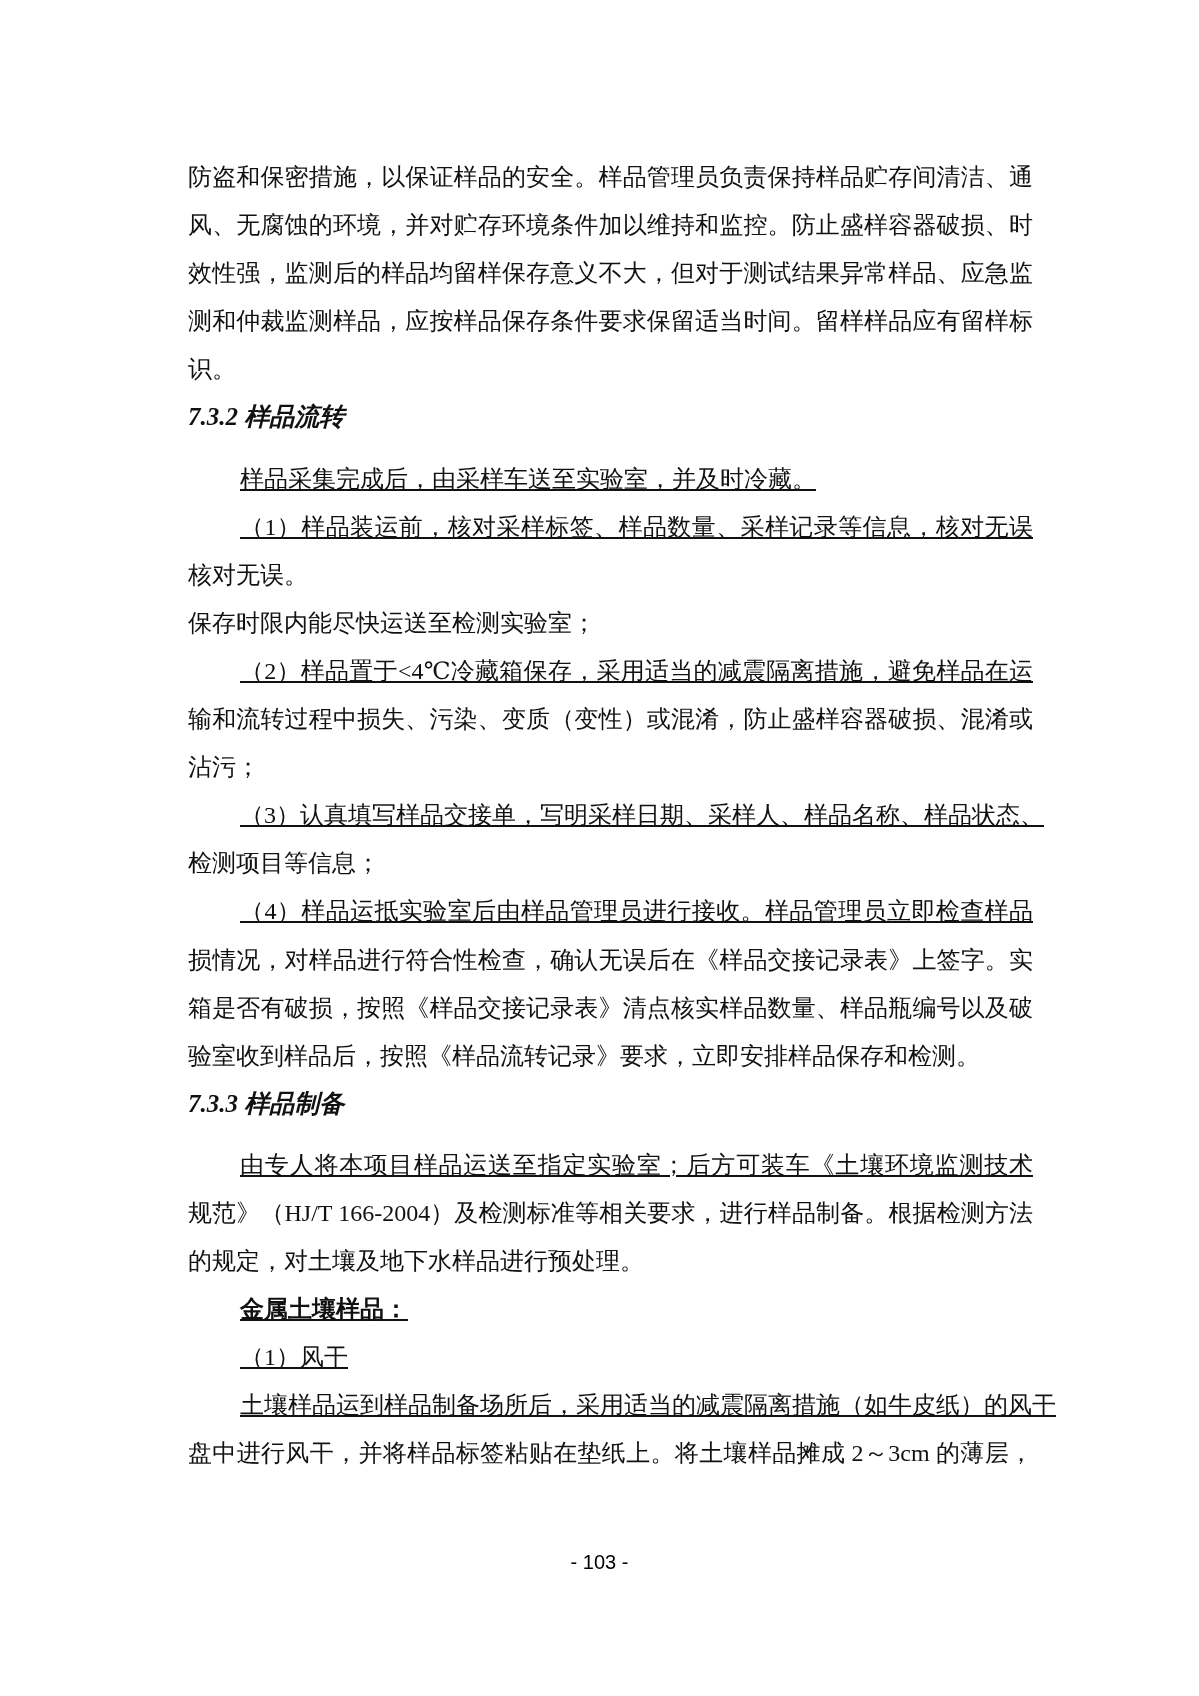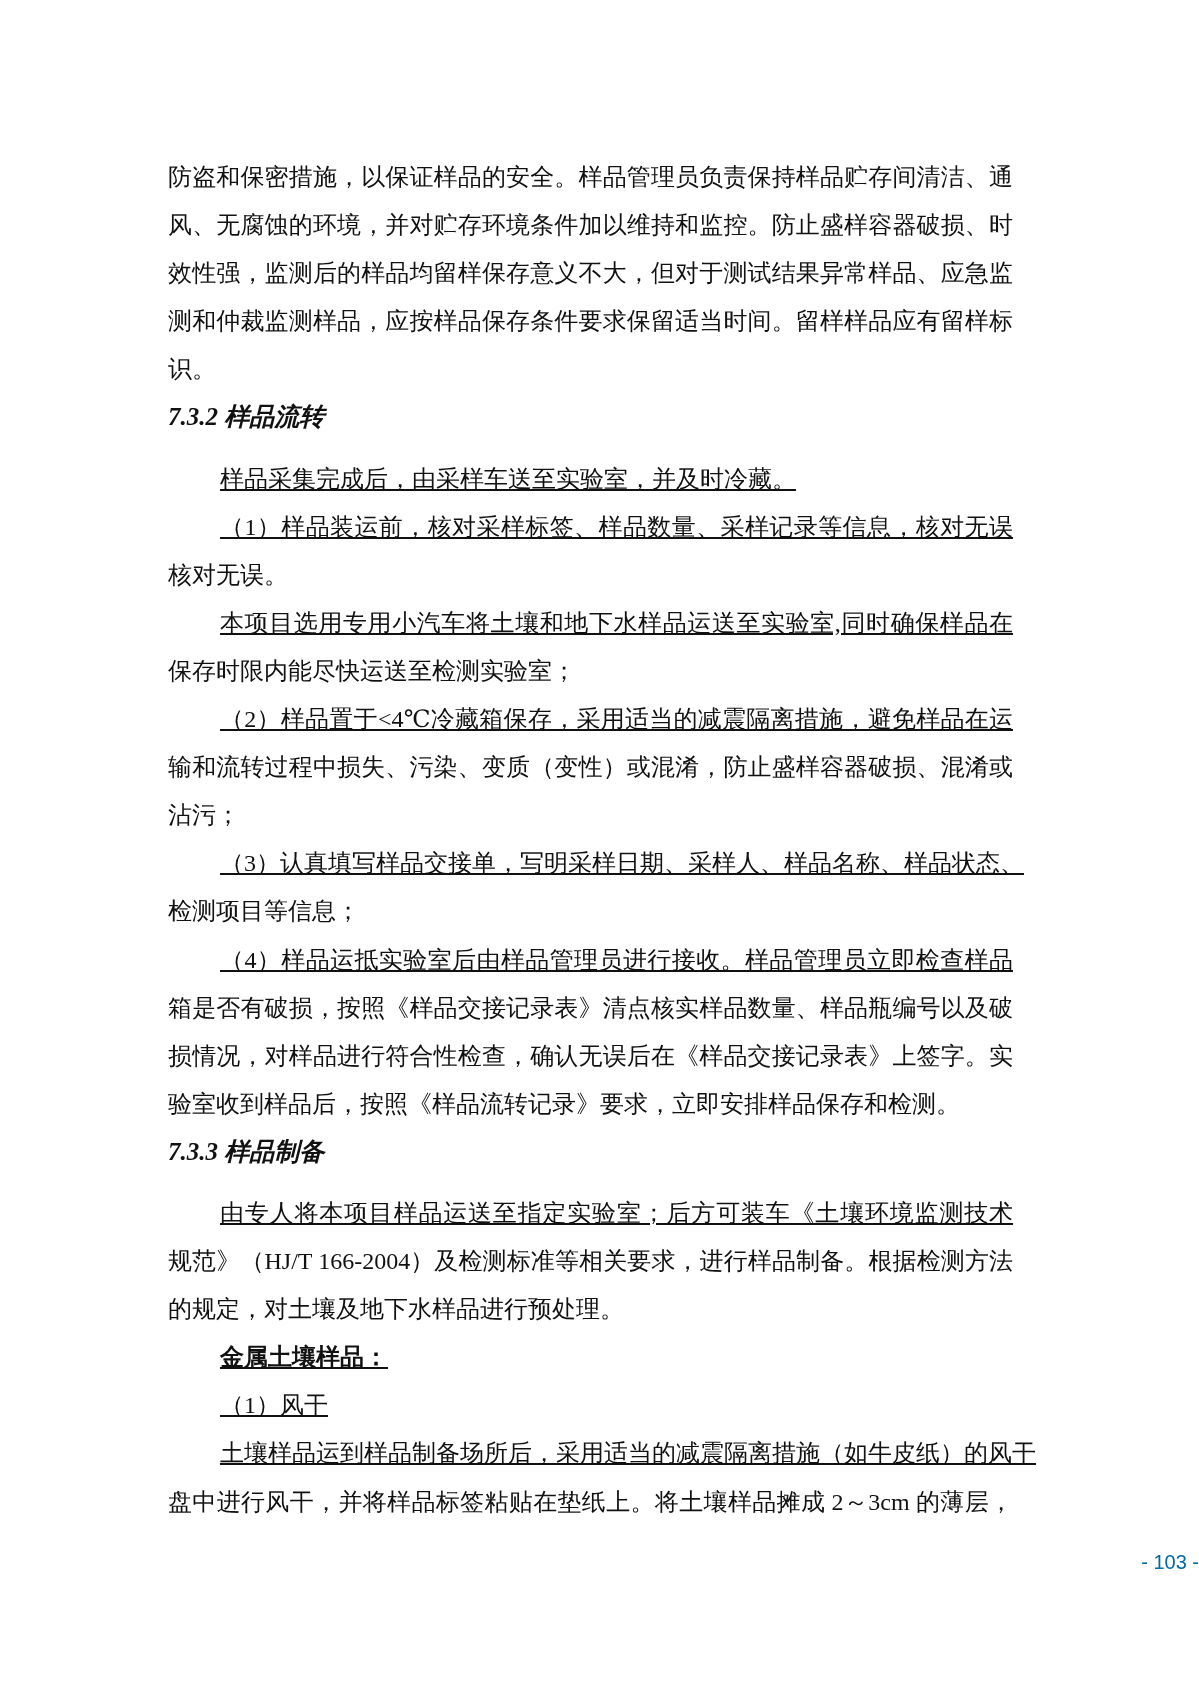"防盗和保密措施，以保证样品的安全。样品管理员负责保持样品贮存间清洁、通" .content { left: 168px -> 188px }
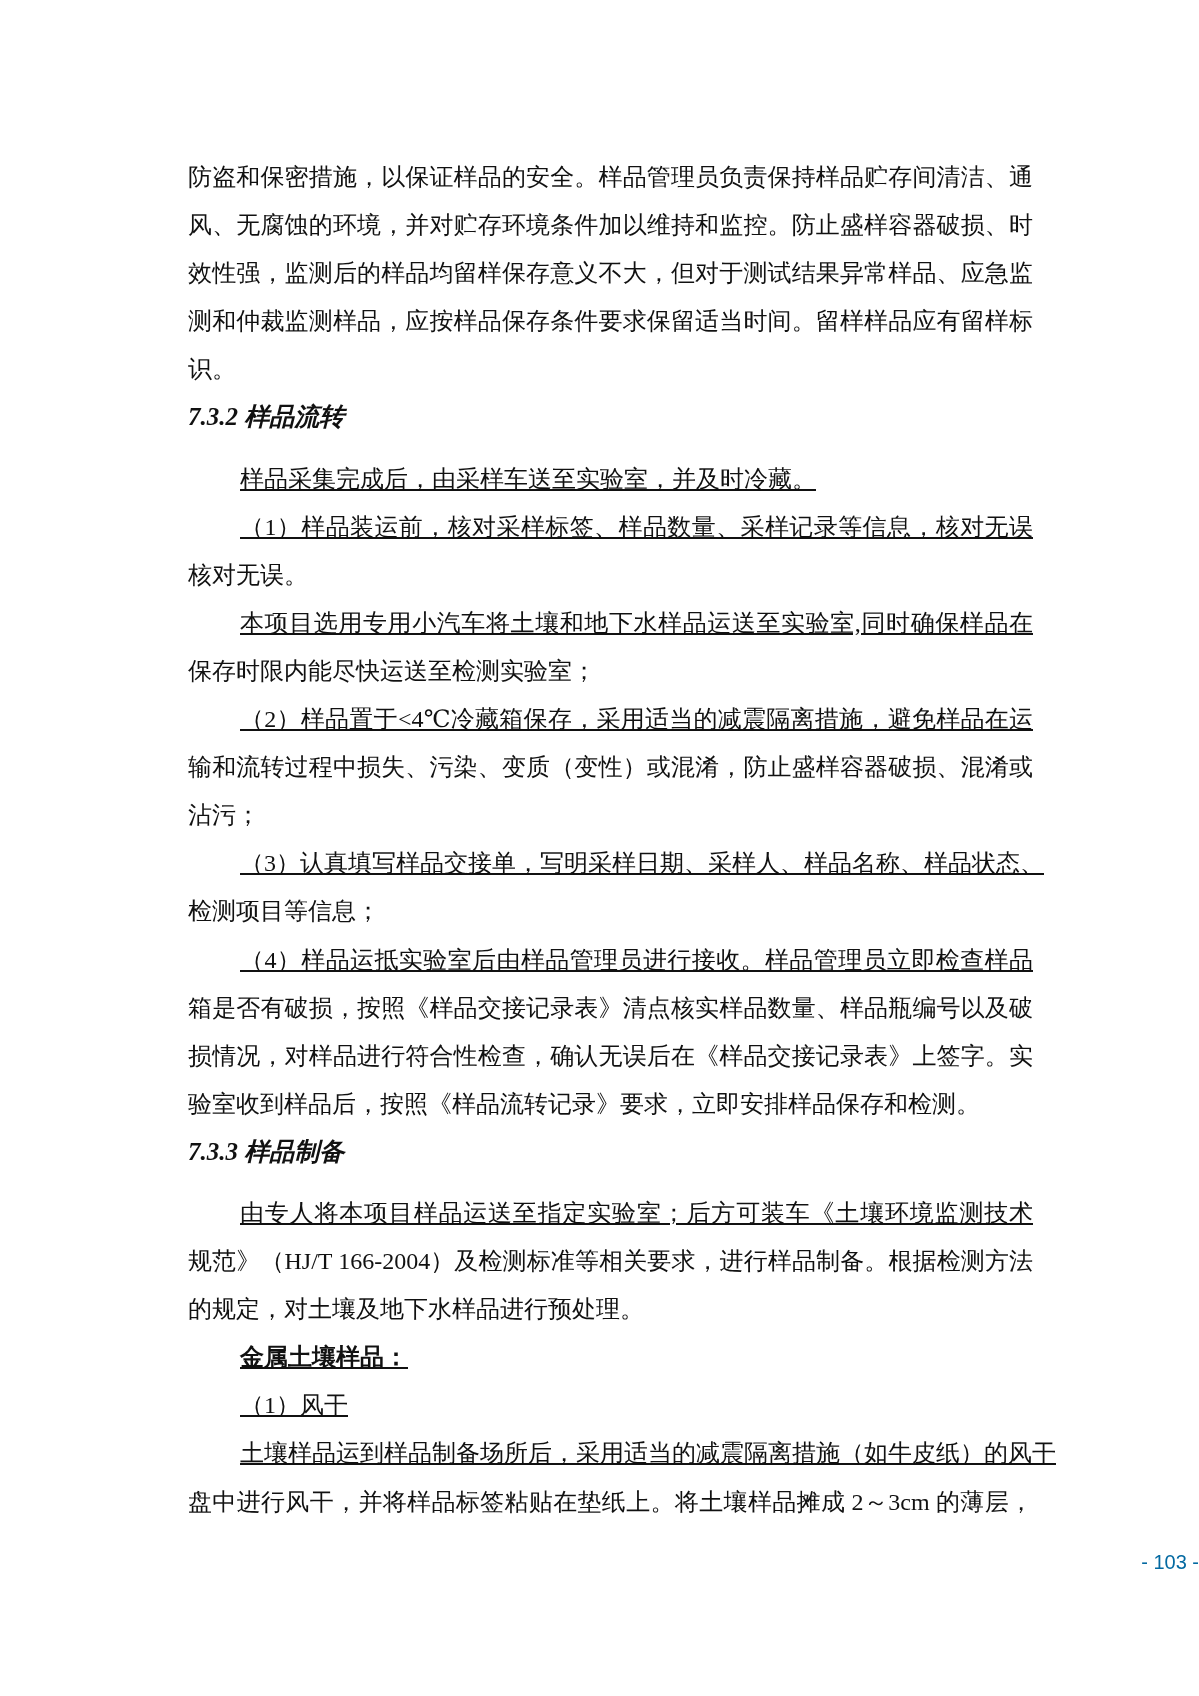"本项目选用专用小汽车将土壤和地下水样品运送至实验室,同时确保样品在" div.l { html: <div>本项目选用专用小汽车将土壤和地下水样品运送至实验室,同时确保样品在</div> -> none }
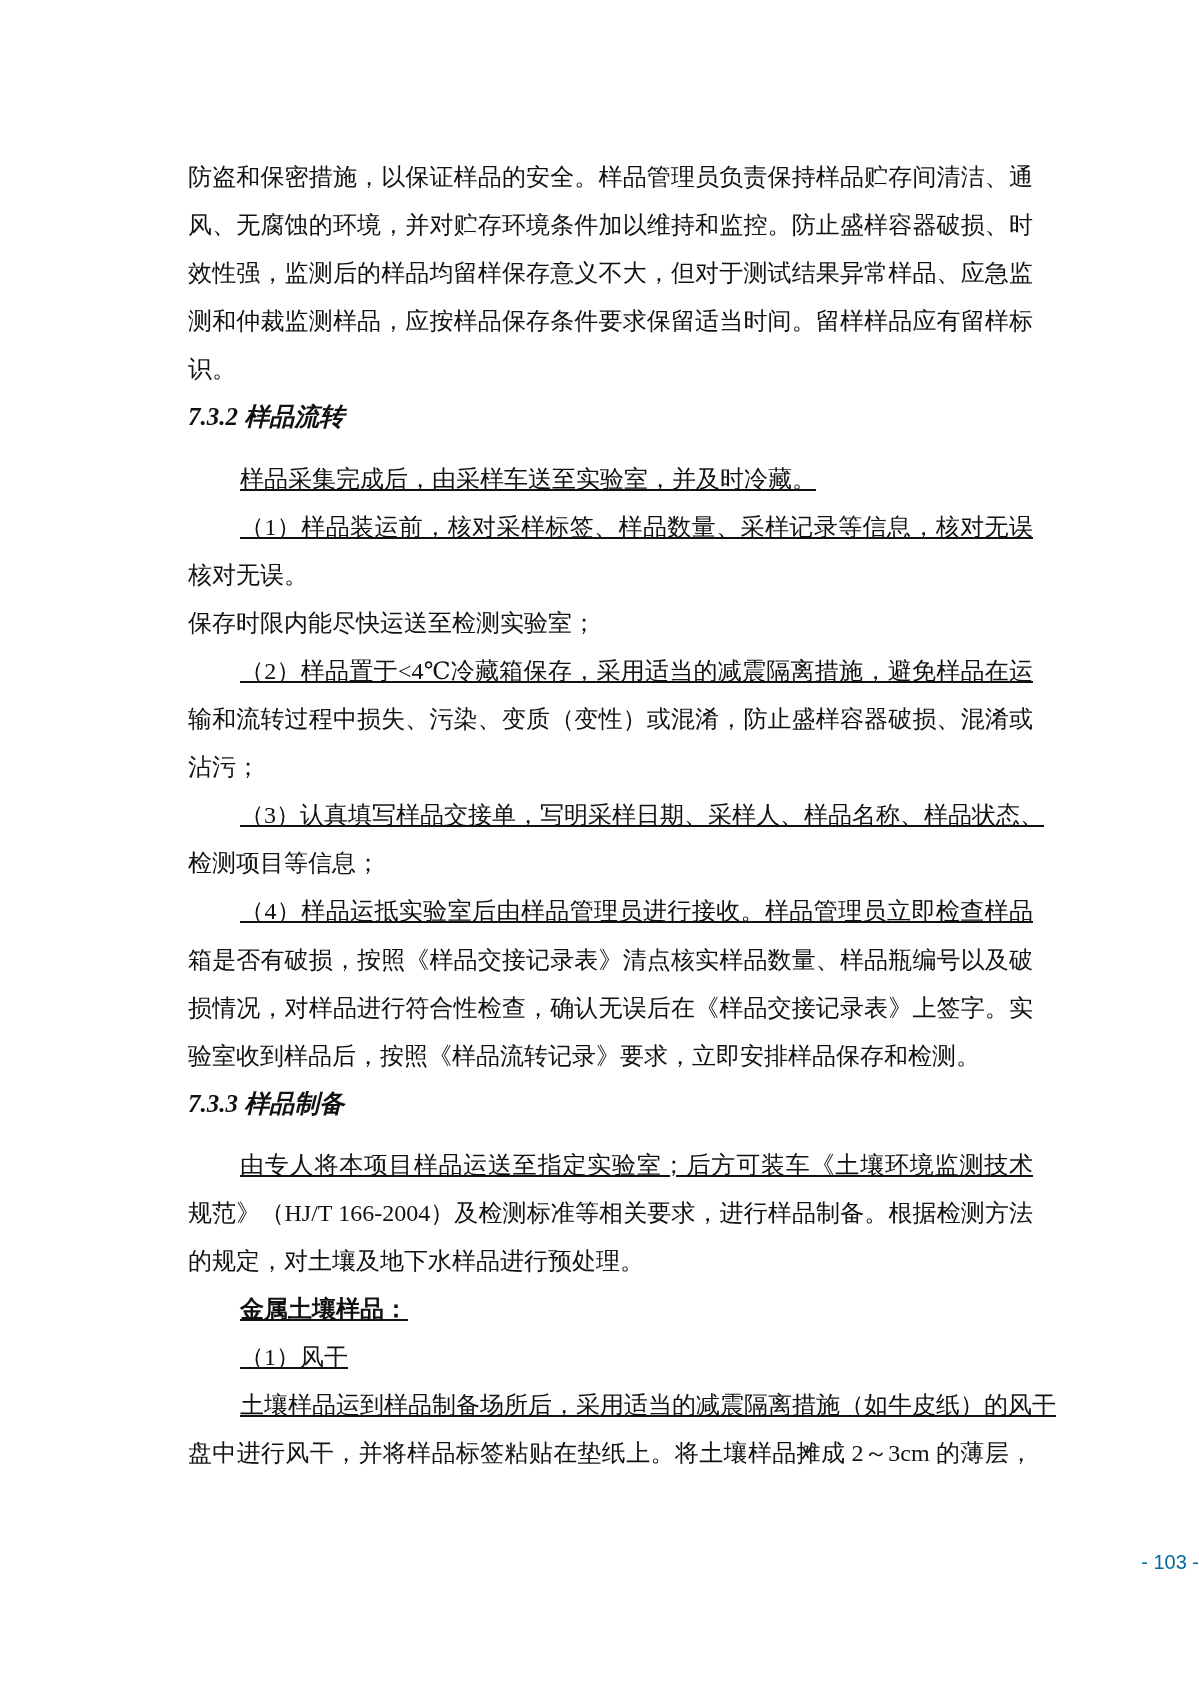"箱是否有破损，按照《样品交接记录表》清点核实样品数量、样品瓶编号以及破" div.l { order: before "损情况，对样品进行符合性检查，确认无误后在《样品交接记录表》上签字。实" -> after "损情况，对样品进行符合性检查，确认无误后在《样品交接记录表》上签字。实" }
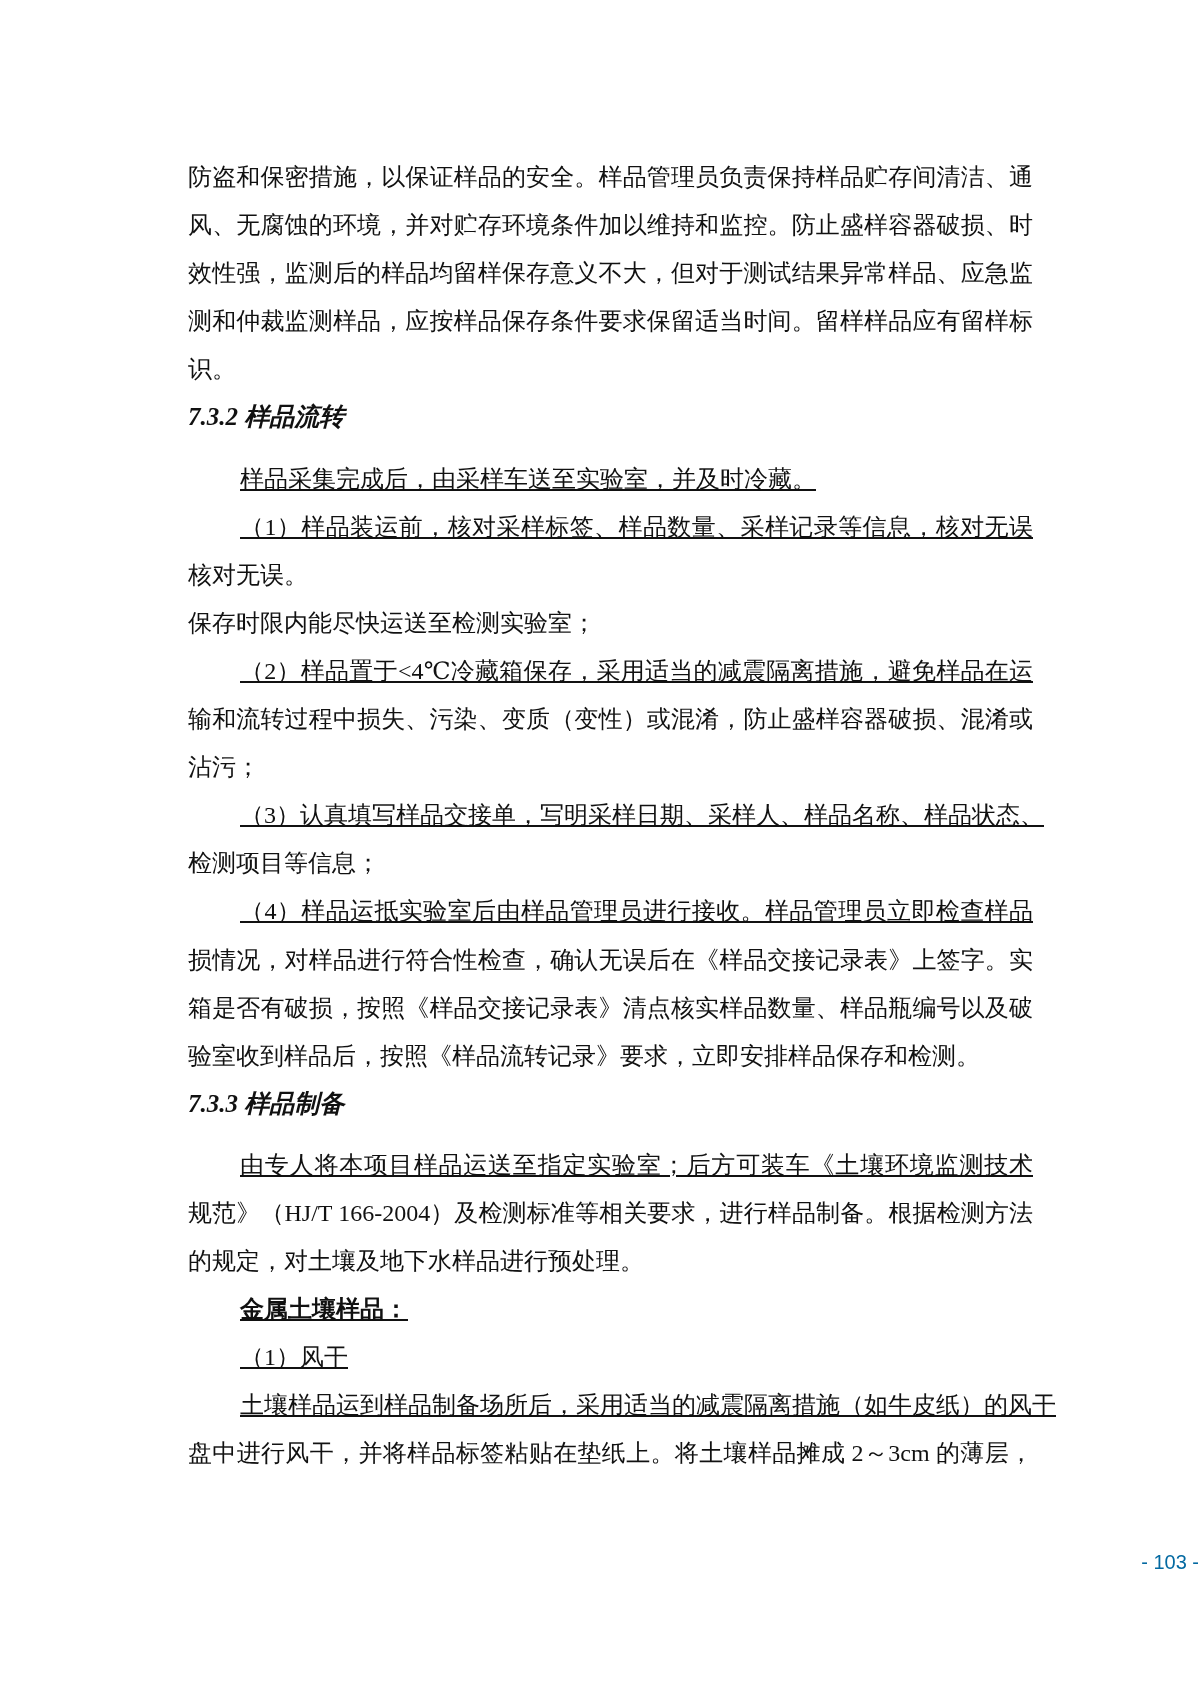"- 103 -" .footer { color: #0369a1 -> #000000; text-align: right -> center }
